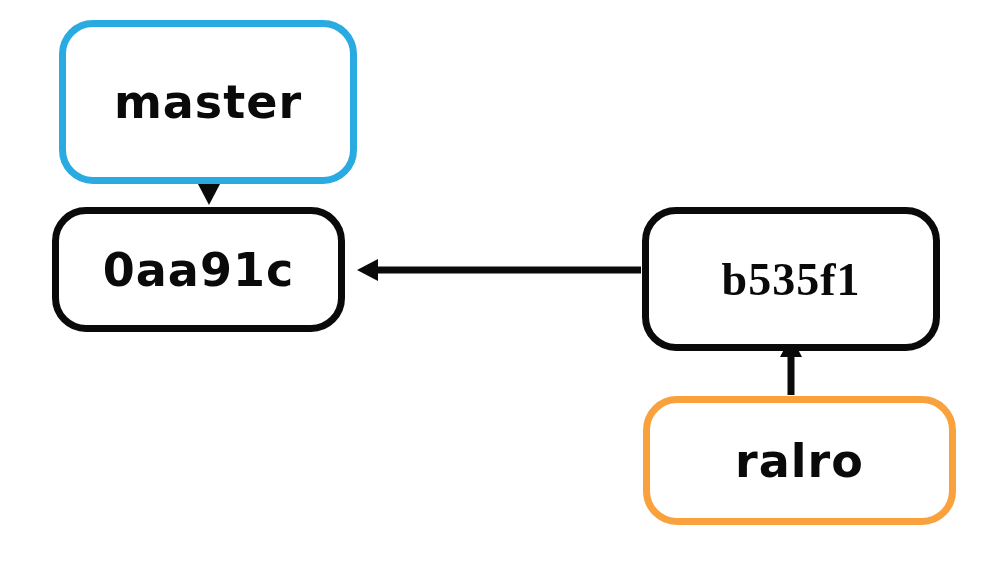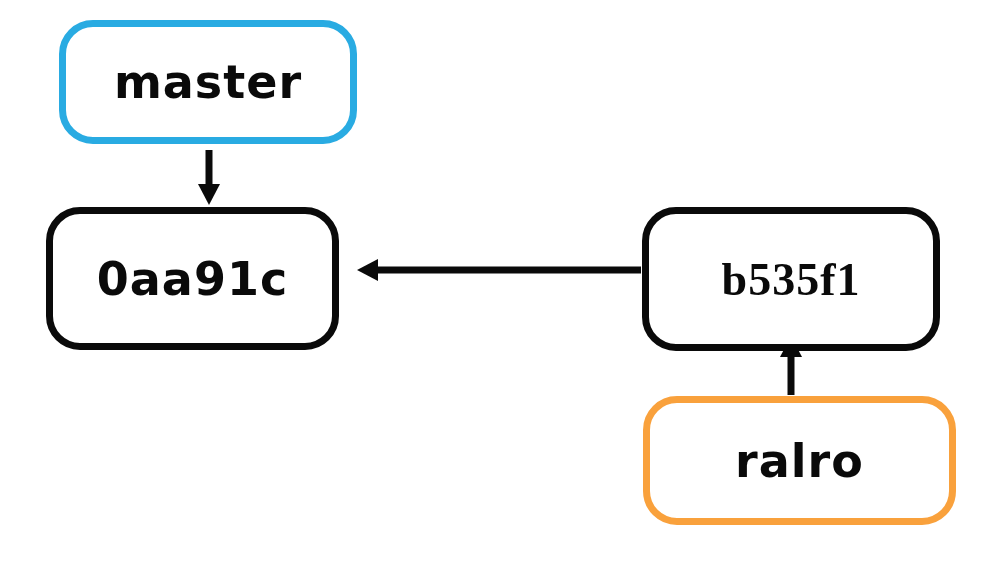"master" .node-master { height: 124px -> 164px }
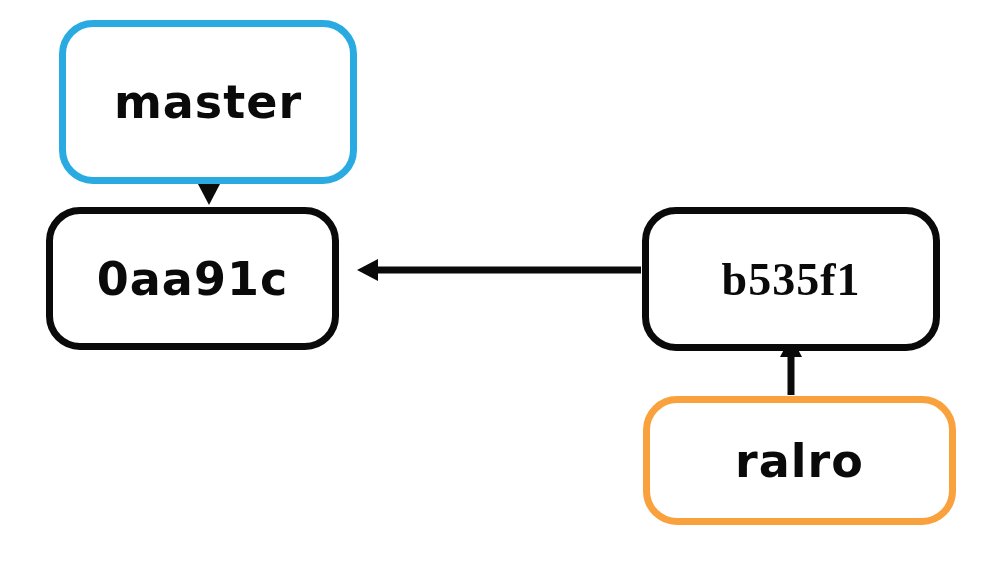"0aa91c" .node-c0aa91c { height: 143px -> 125px; left: 46px -> 52px }
